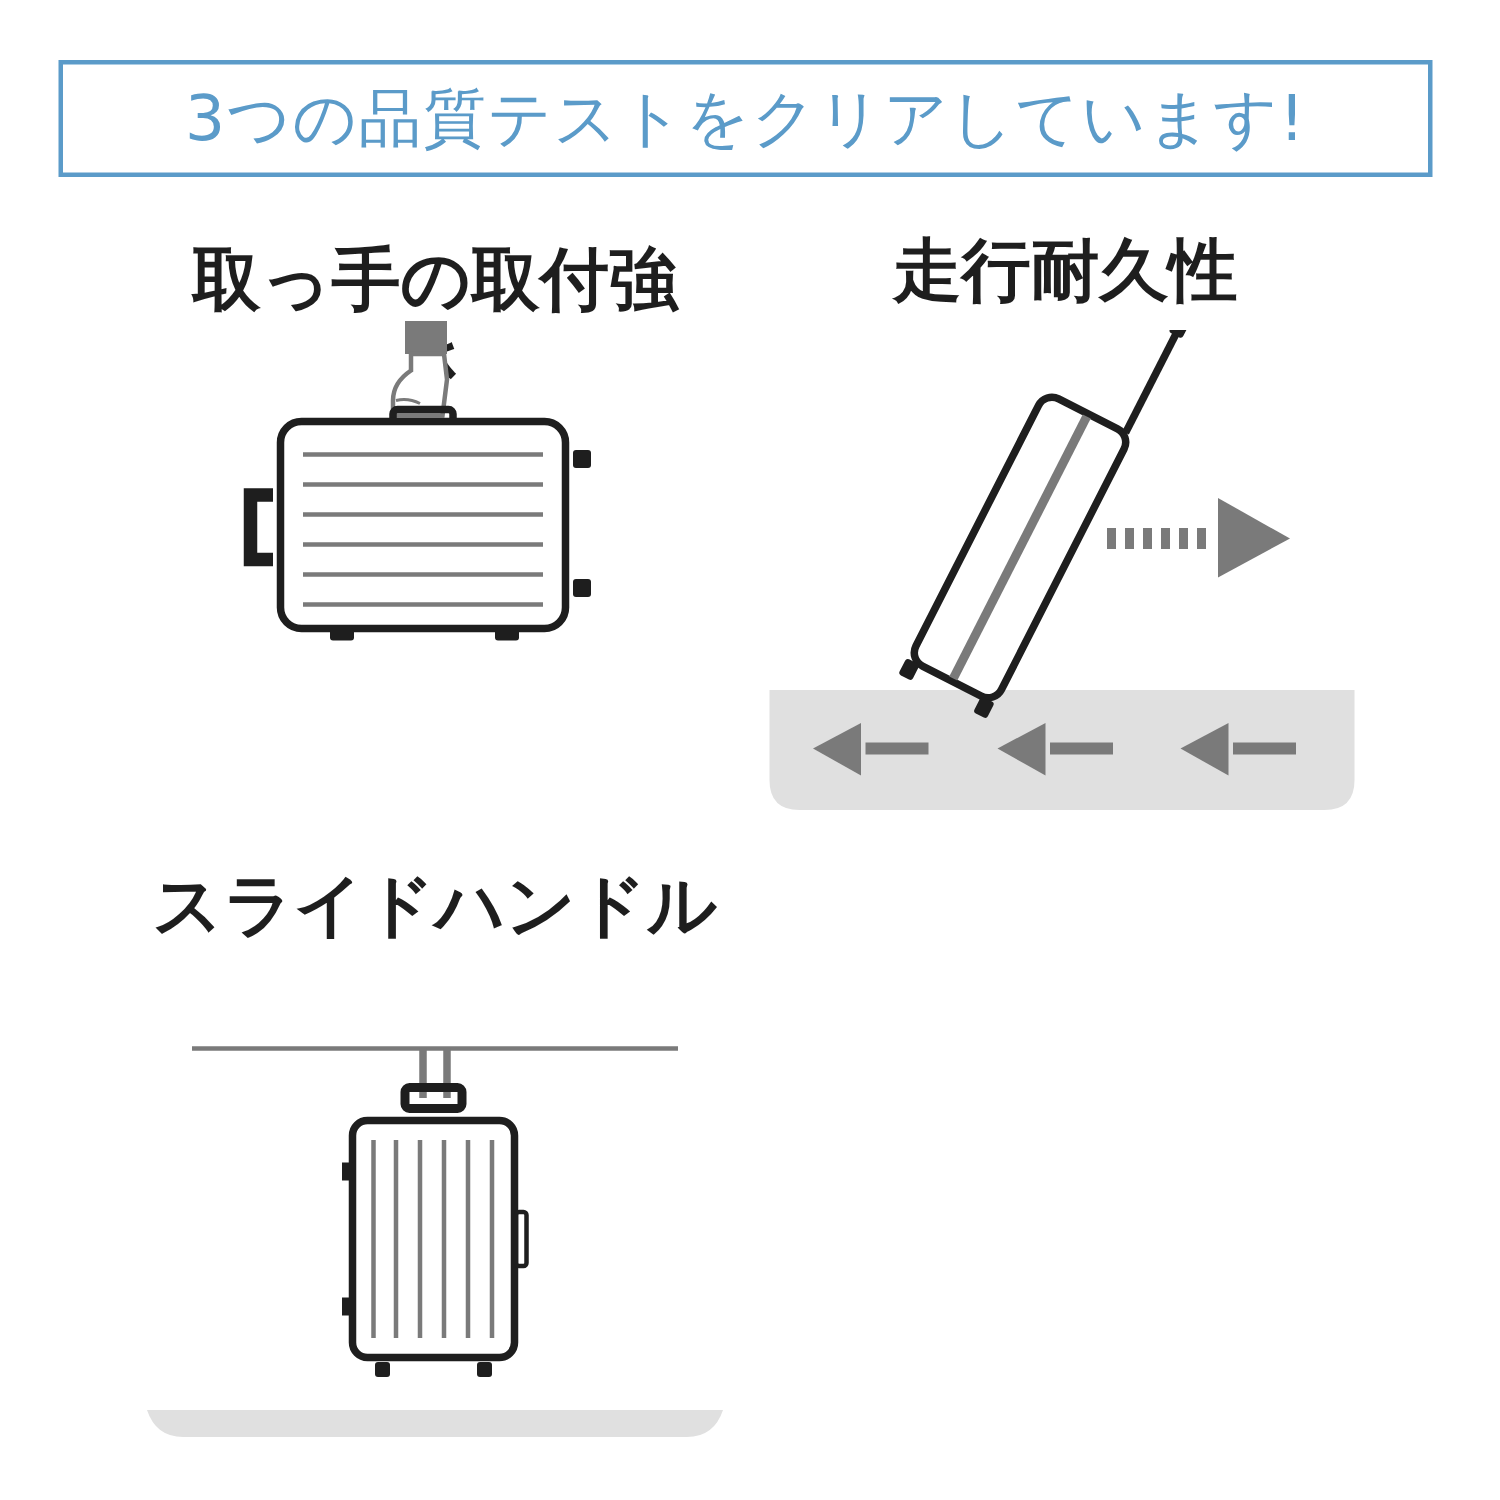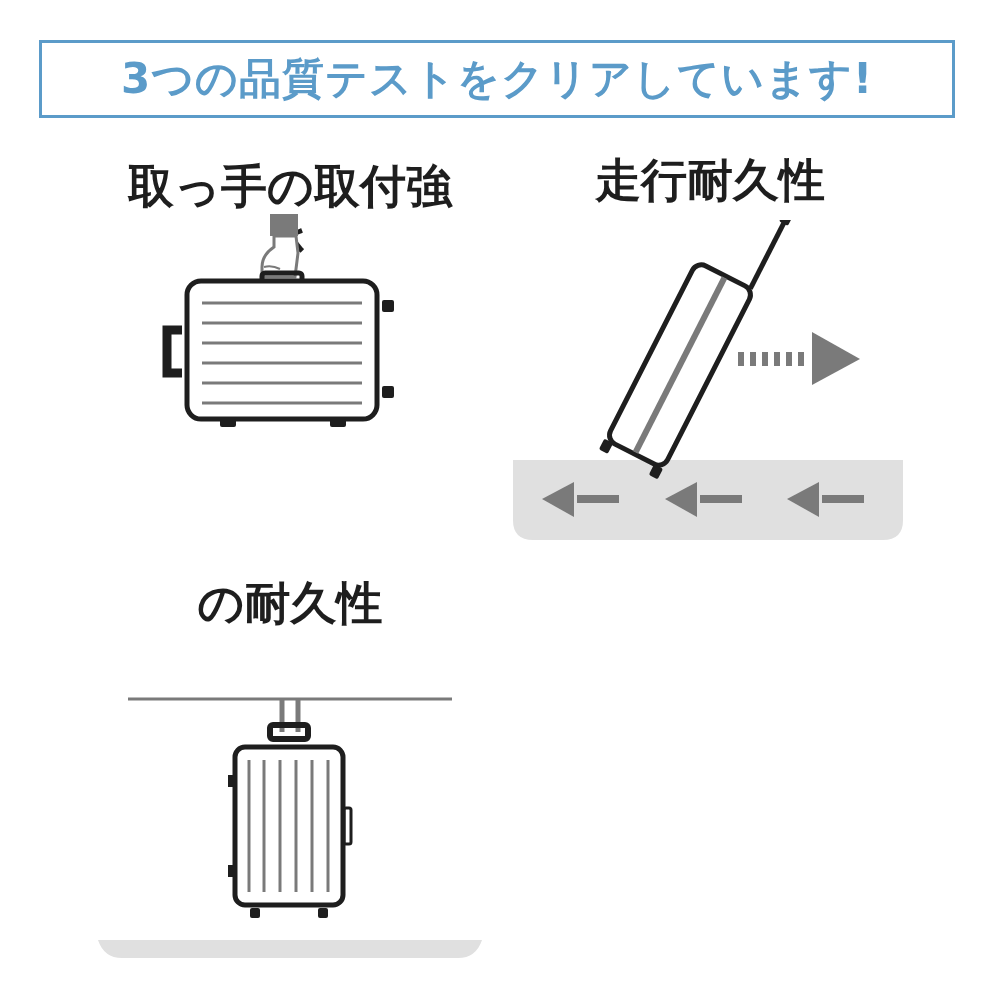"3つの品質テストをクリアしています!" .banner-text { font-weight: bold -> normal }
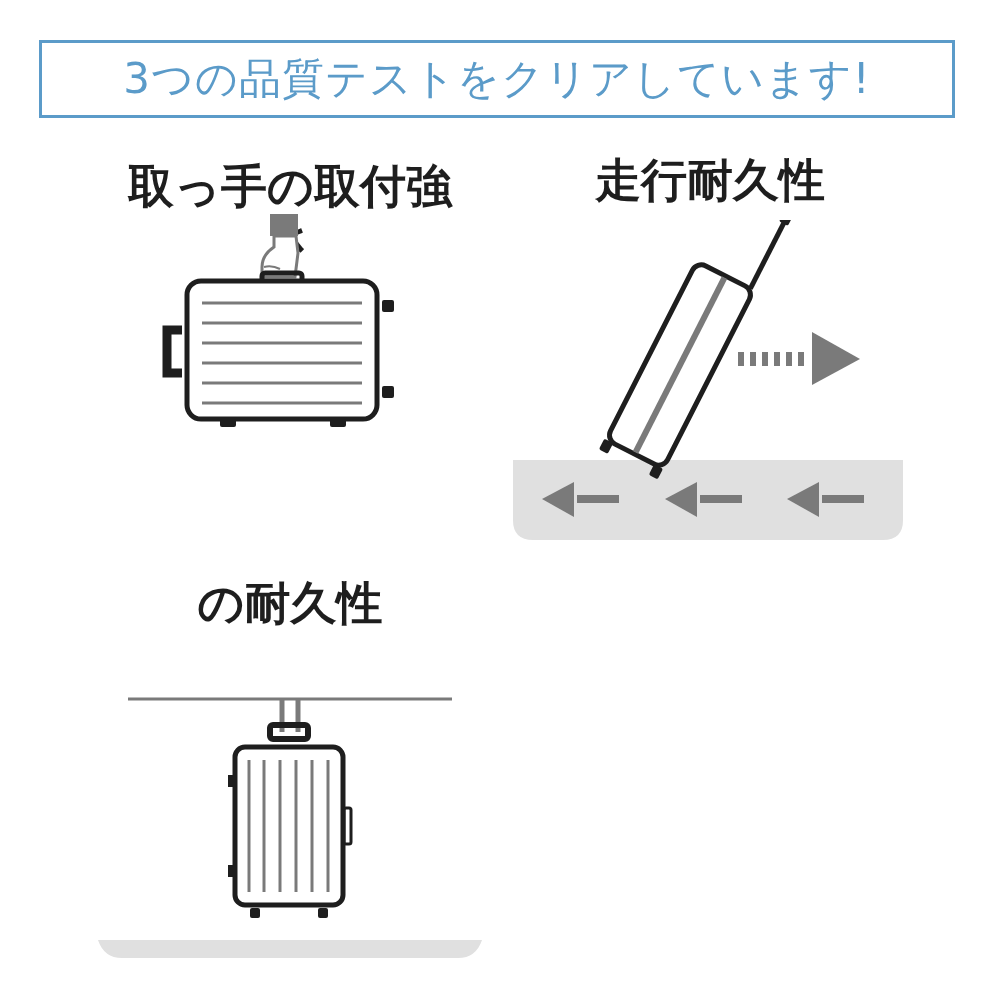"スライドハンドル" div { html: none -> <div>スライドハンドル</div> }
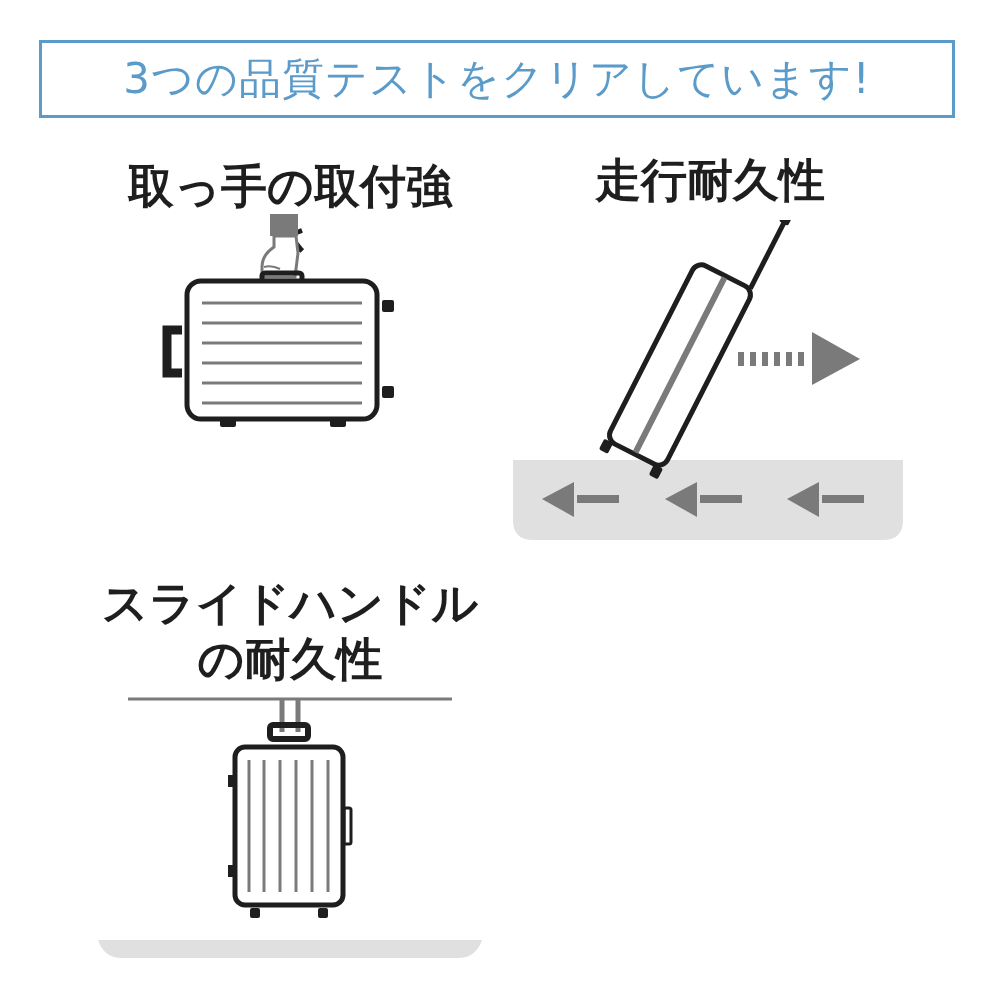"の耐久性" div { html: <div>の耐久性</div> -> none }
